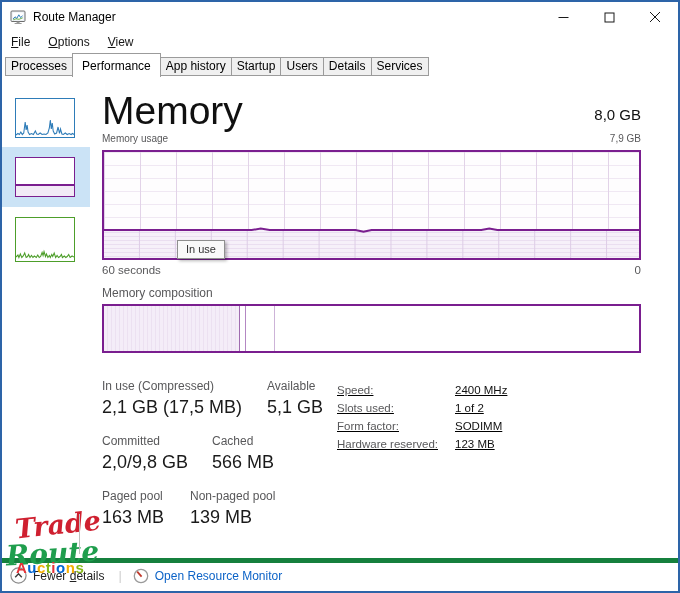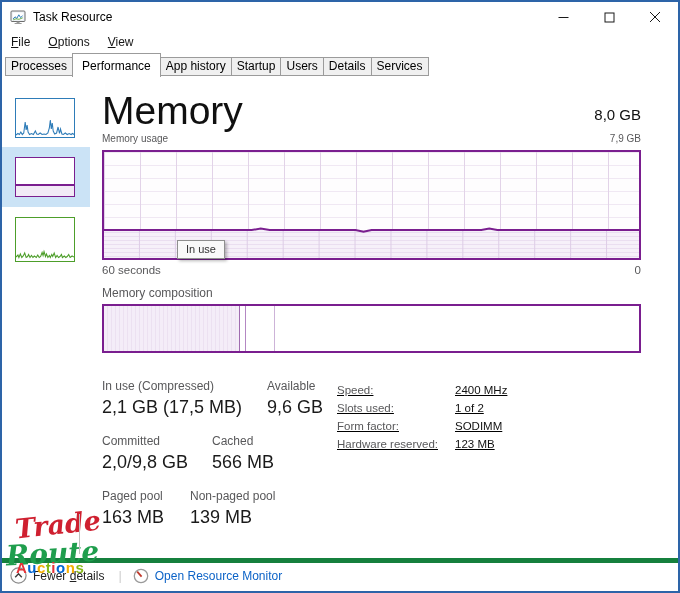"Task Resource" span.title-text { text: Task Resource -> Route Manager }
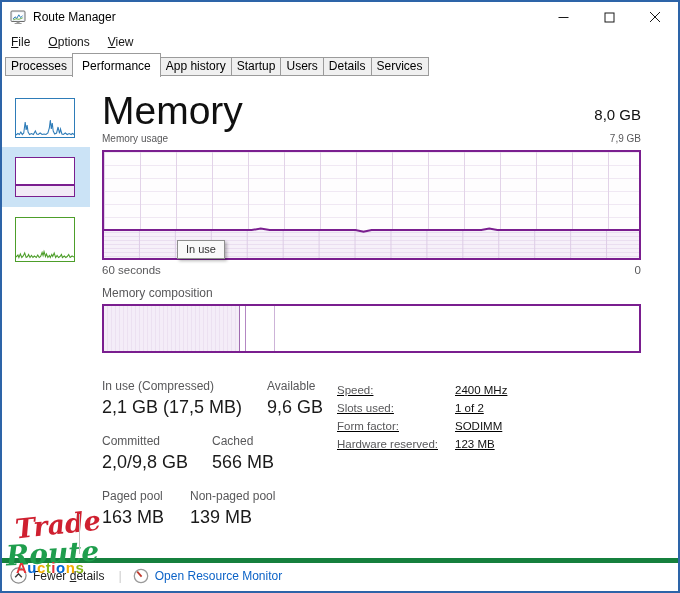"9,6 GB" div.stat-value { text: 9,6 -> 5,1 }
